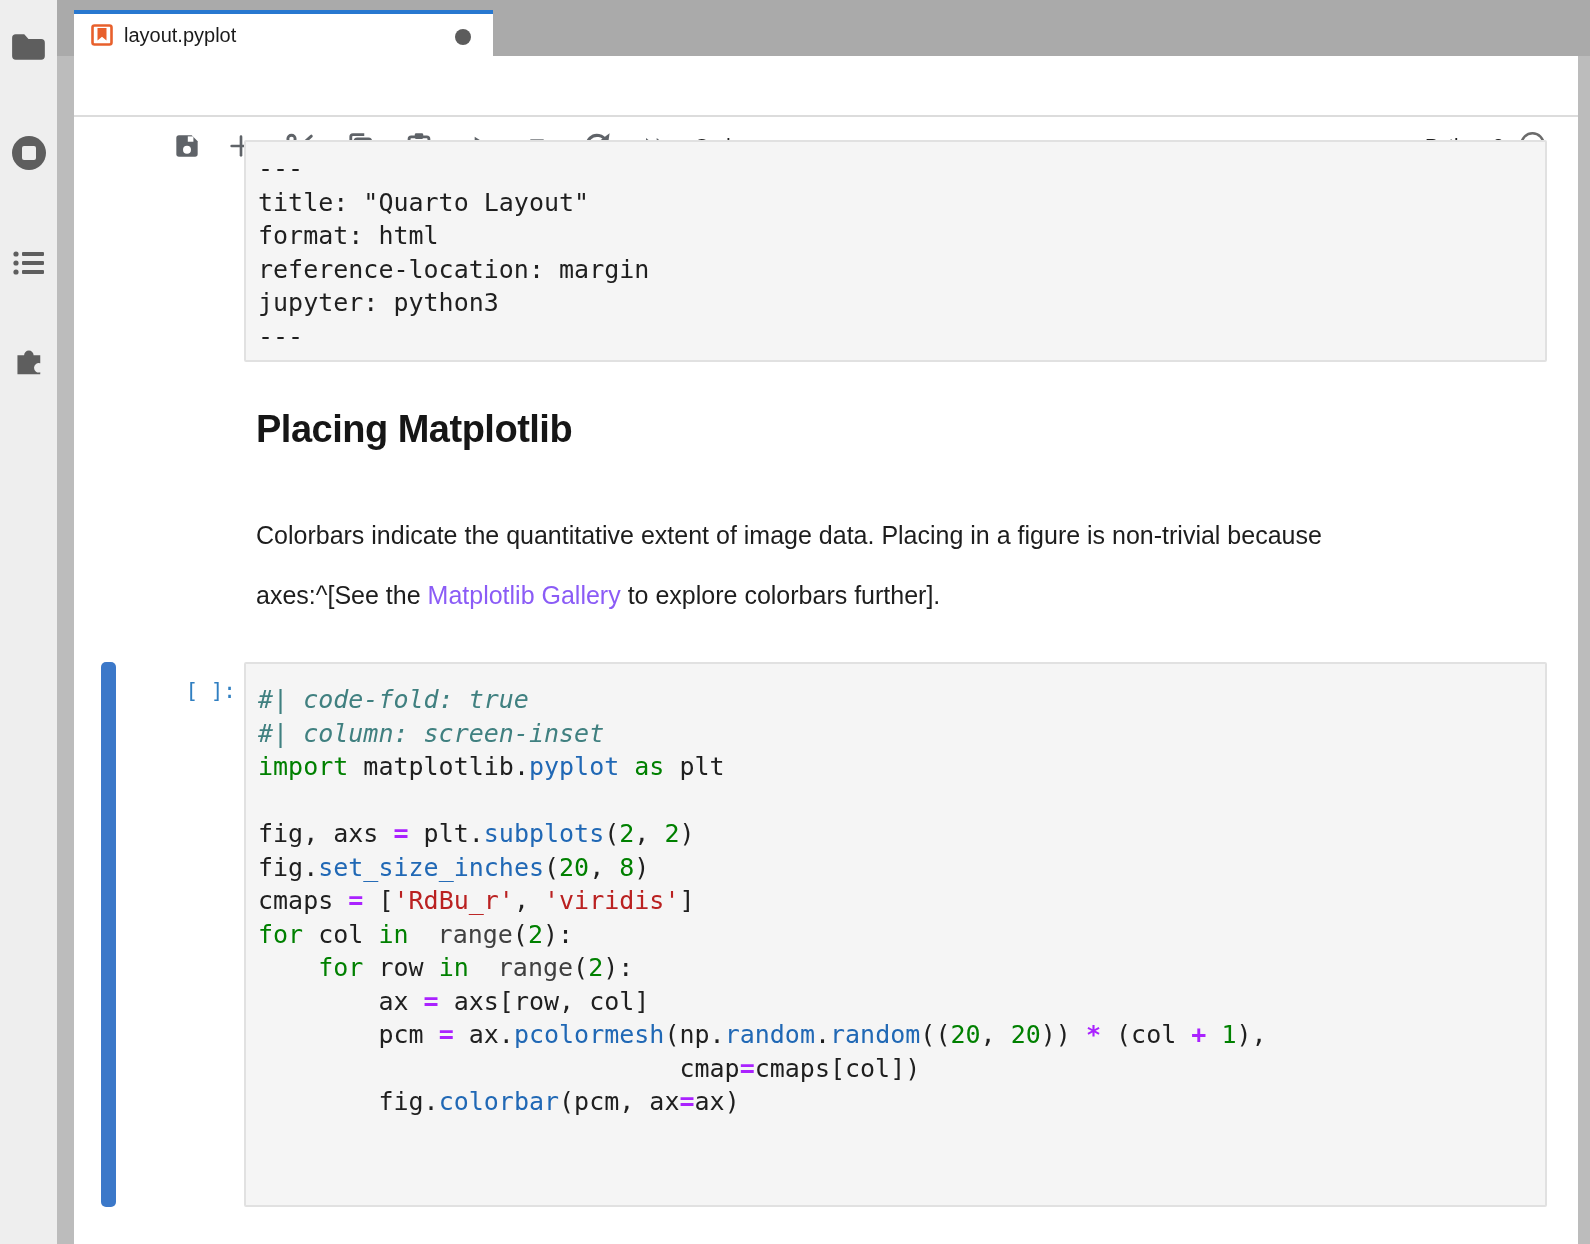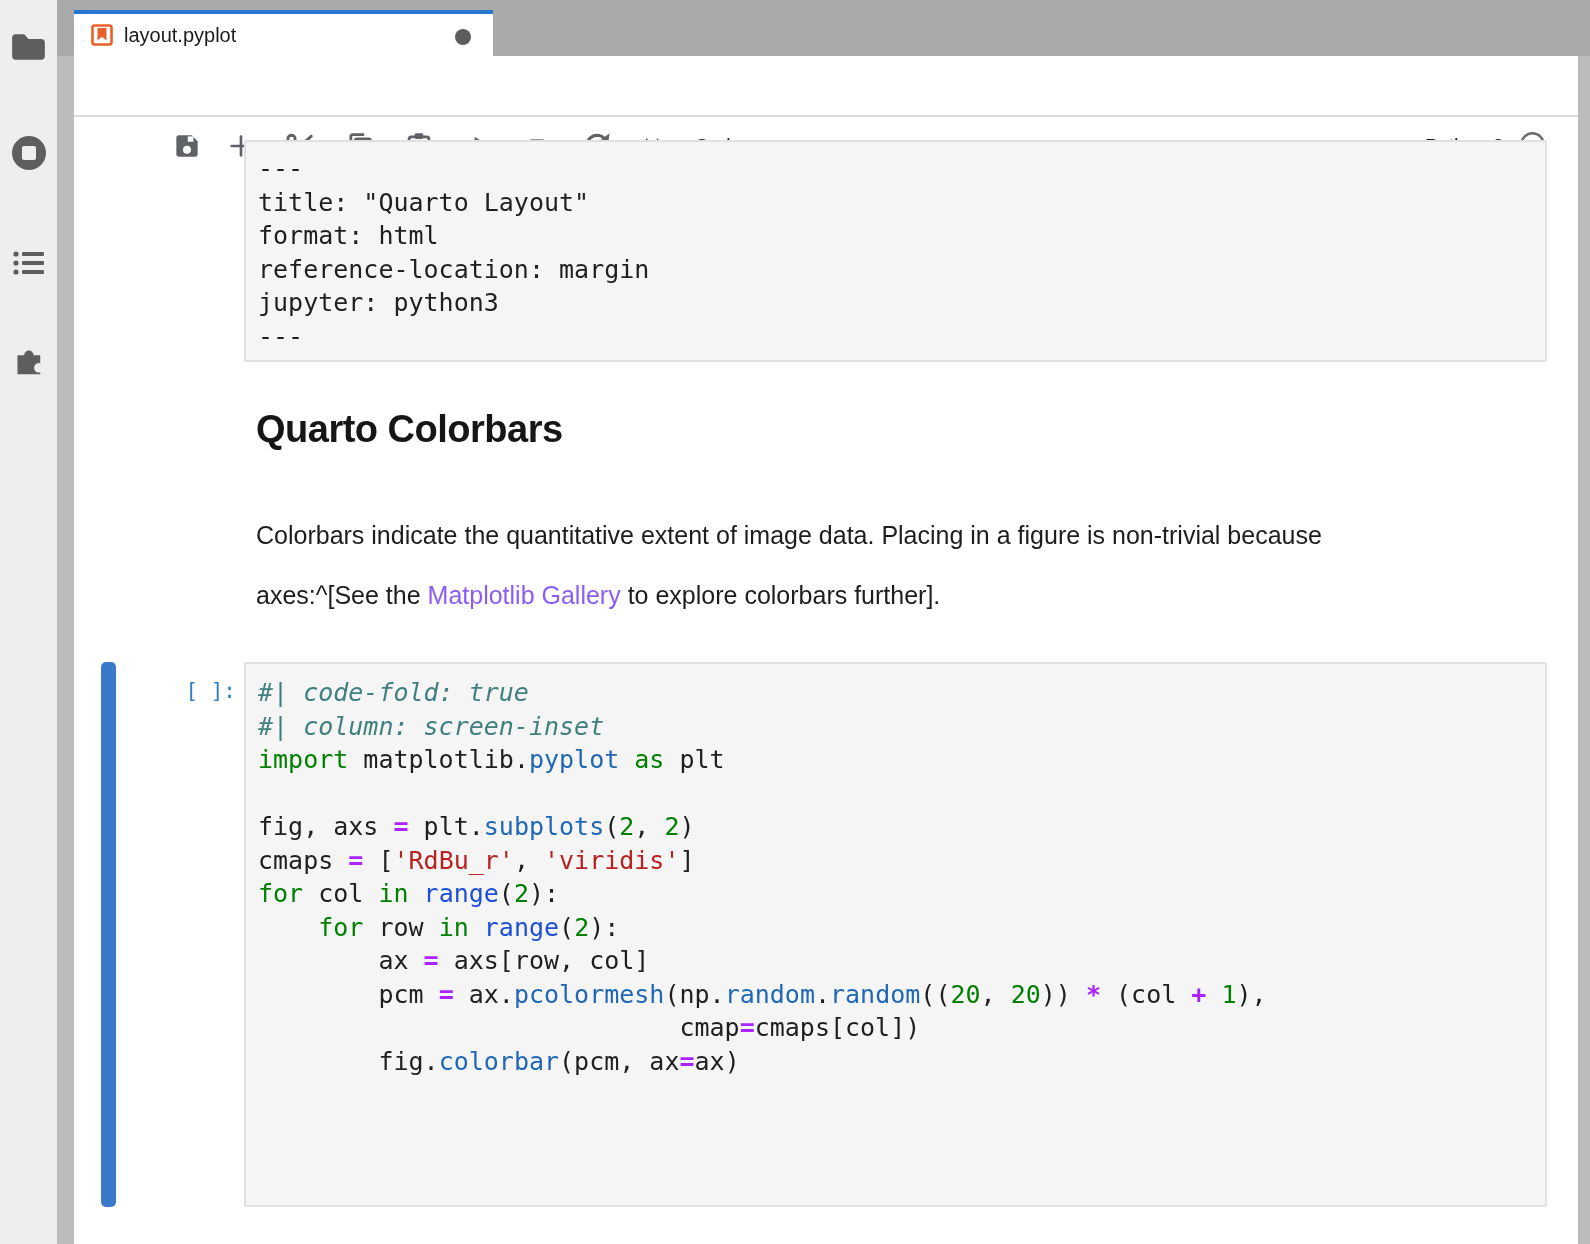"Quarto Colorbars" div.md-heading { text: Quarto Colorbars -> Placing Matplotlib }
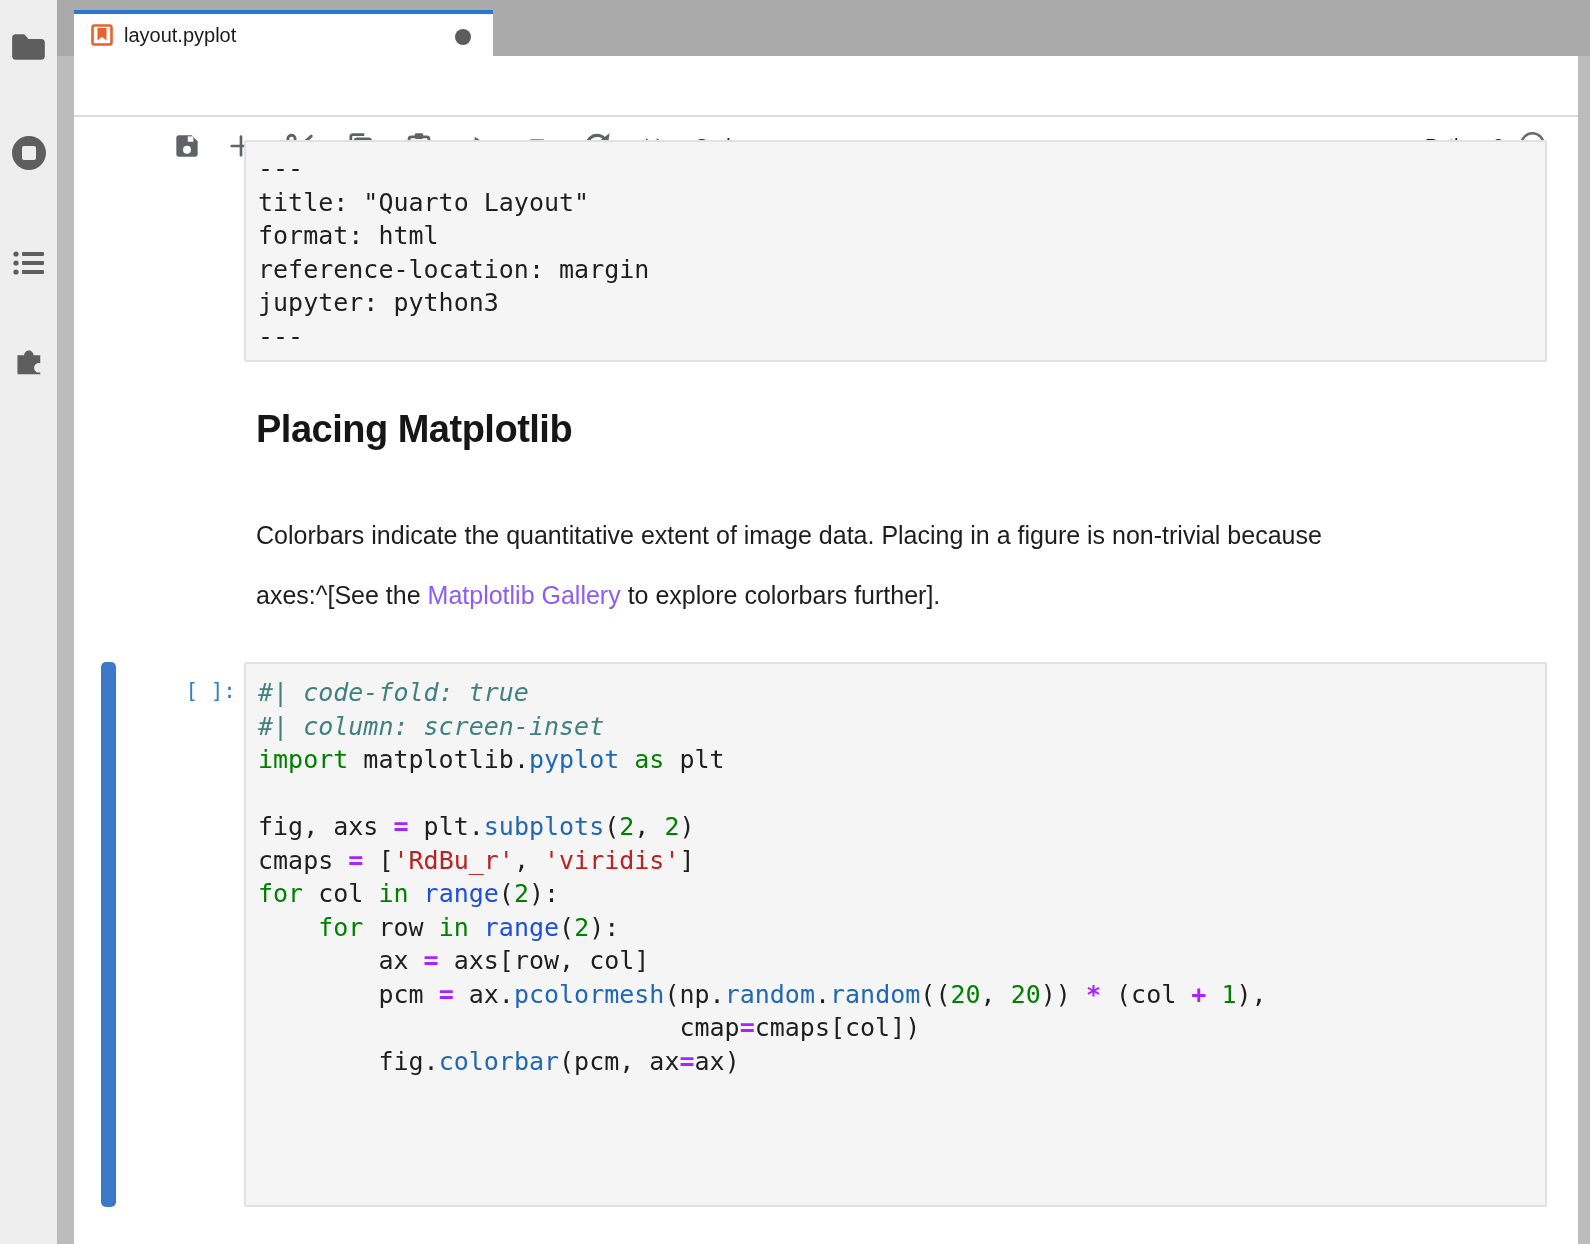"#| code-fold: true" .code-cell { padding: 12px 12px -> 19px 12px }
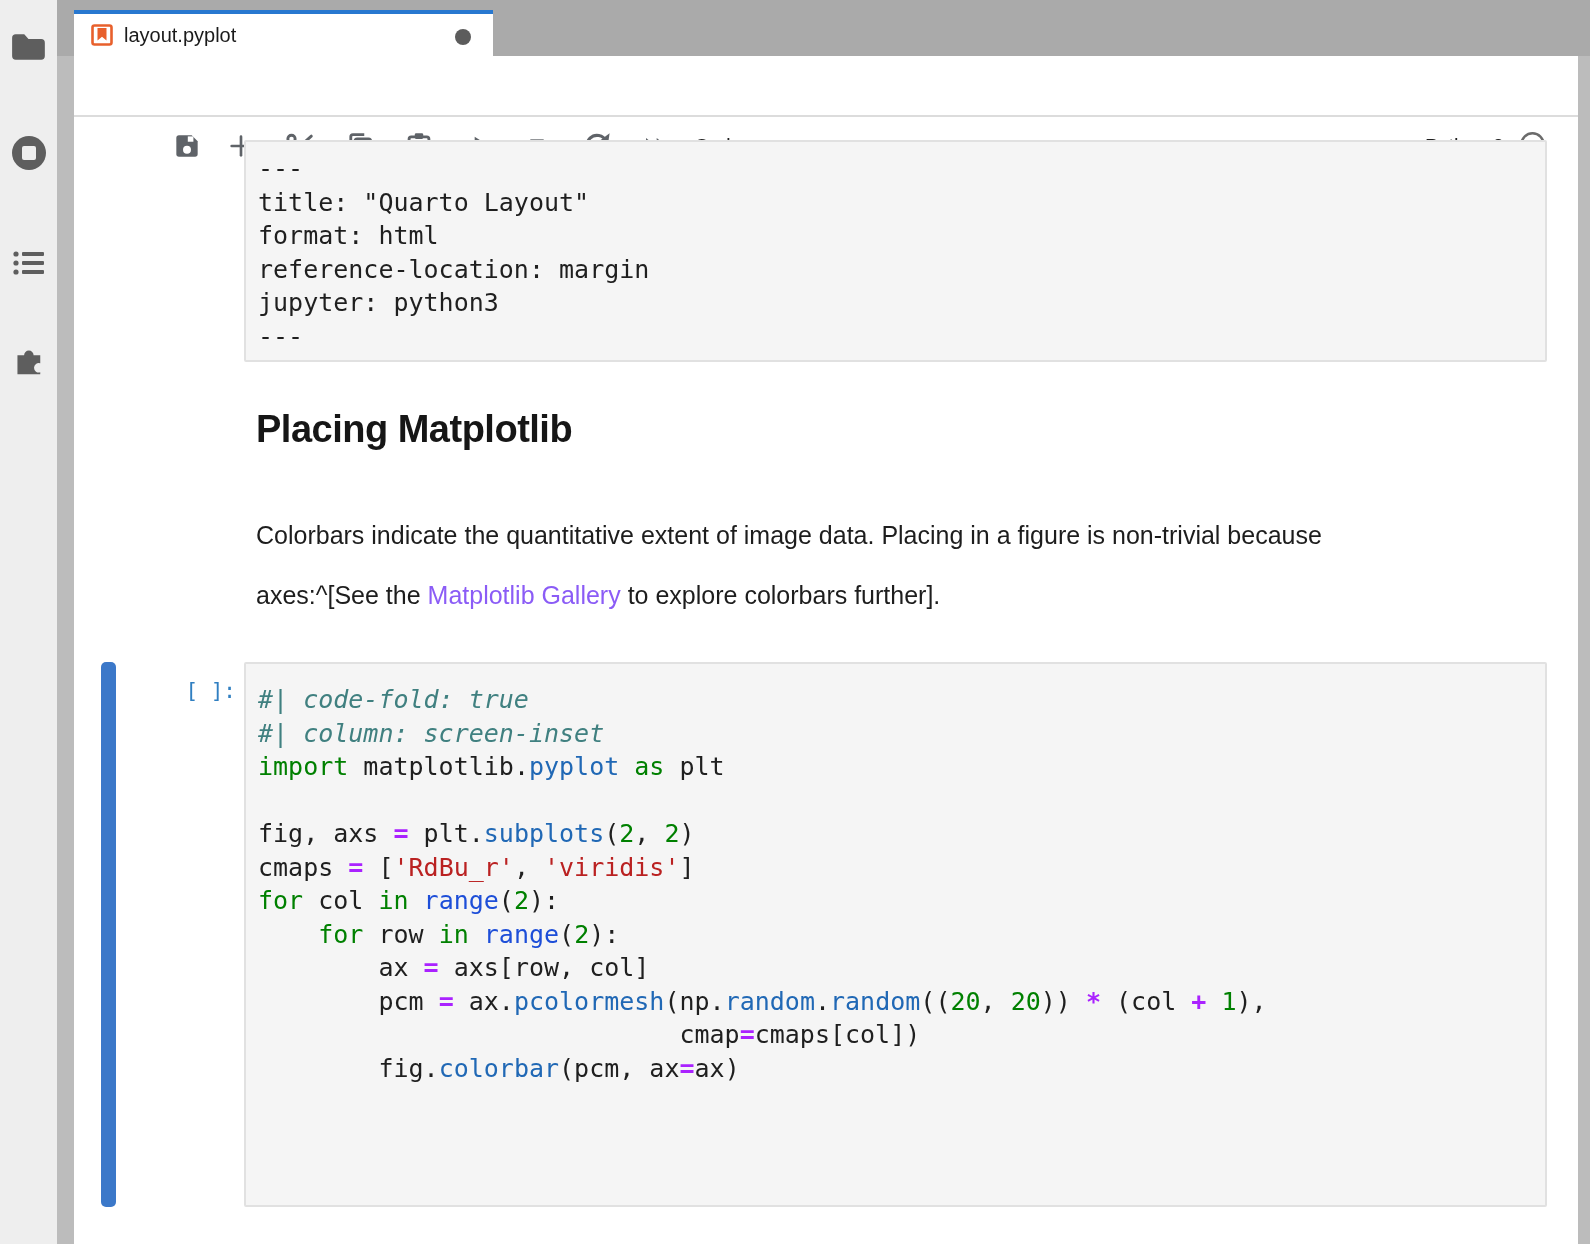"fig.set_size_inches(20, 8)" div.cline { html: none -> <div><span>fig.</span><span>set_size_inches</span><span>(</span><span>20</span><span>, </span><span>8</span><span>)</span></div> }
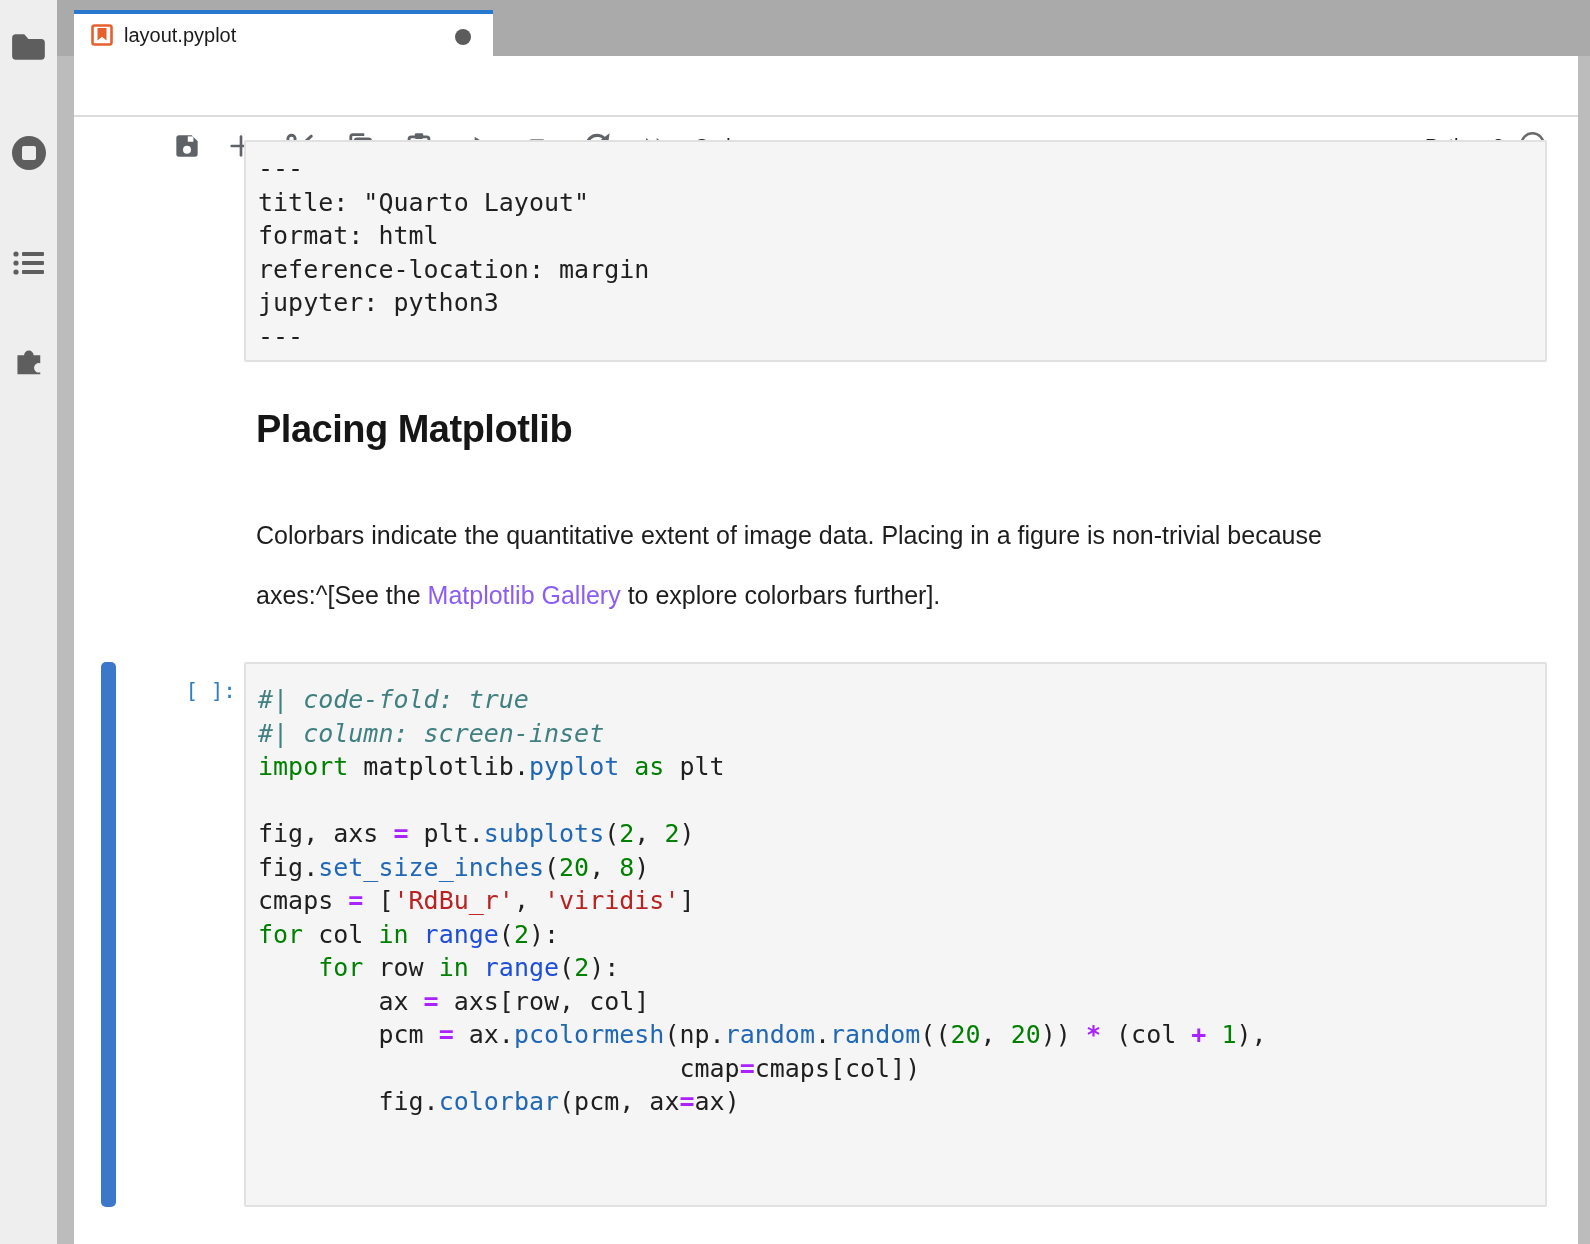"range" .tok-b { color: #1d4ed8 -> #404040; margin-left: none -> 14px }
